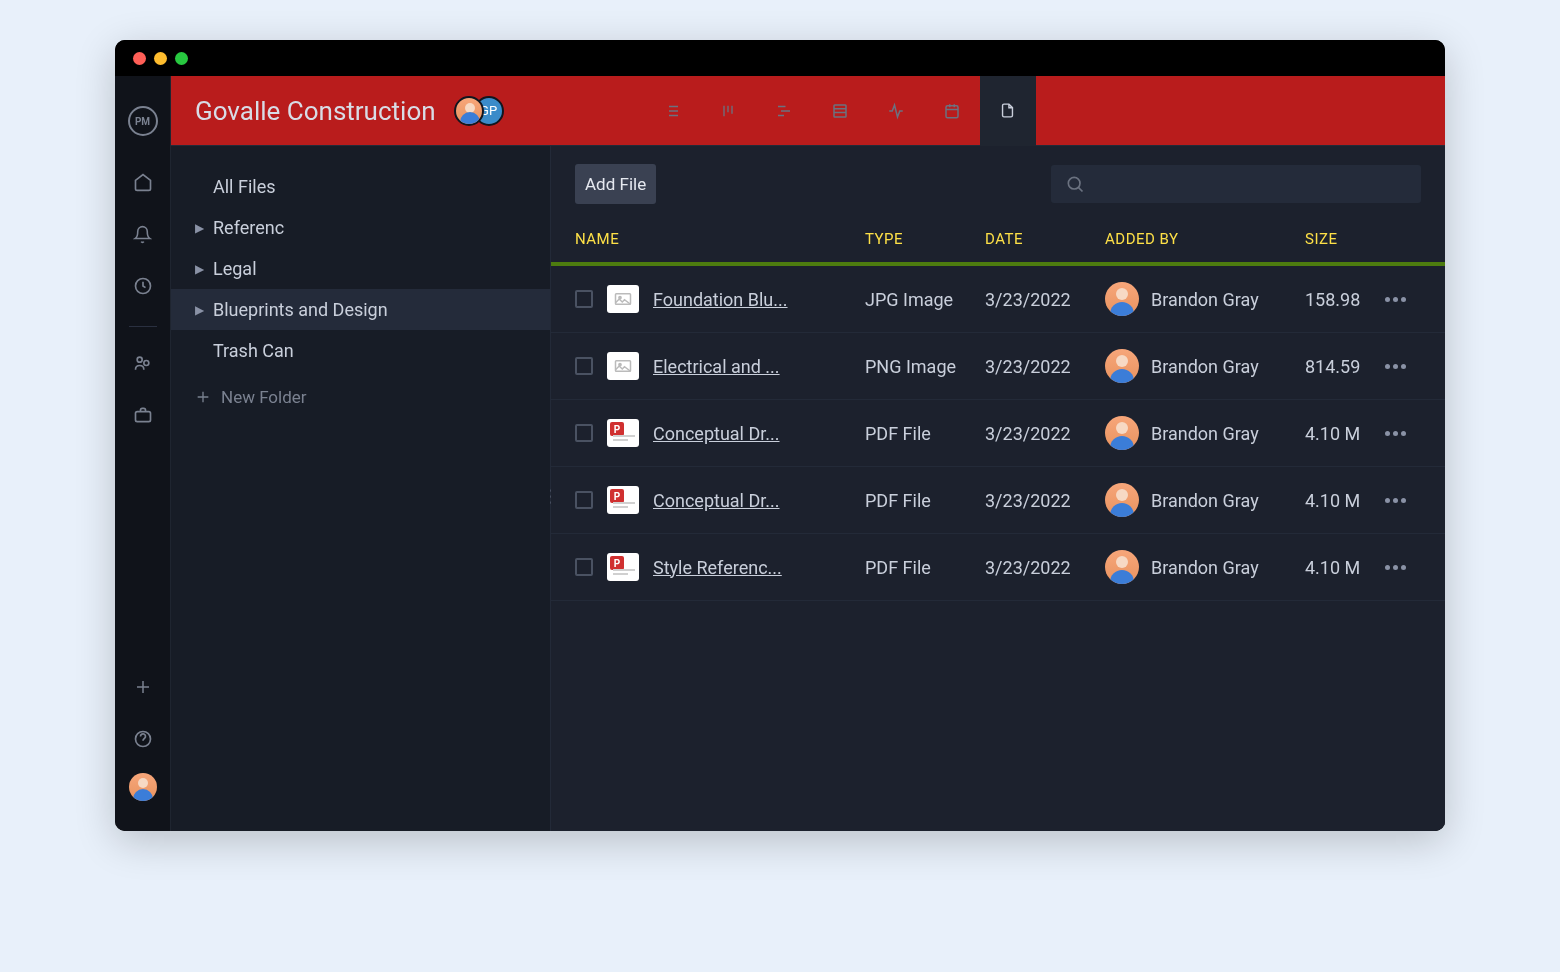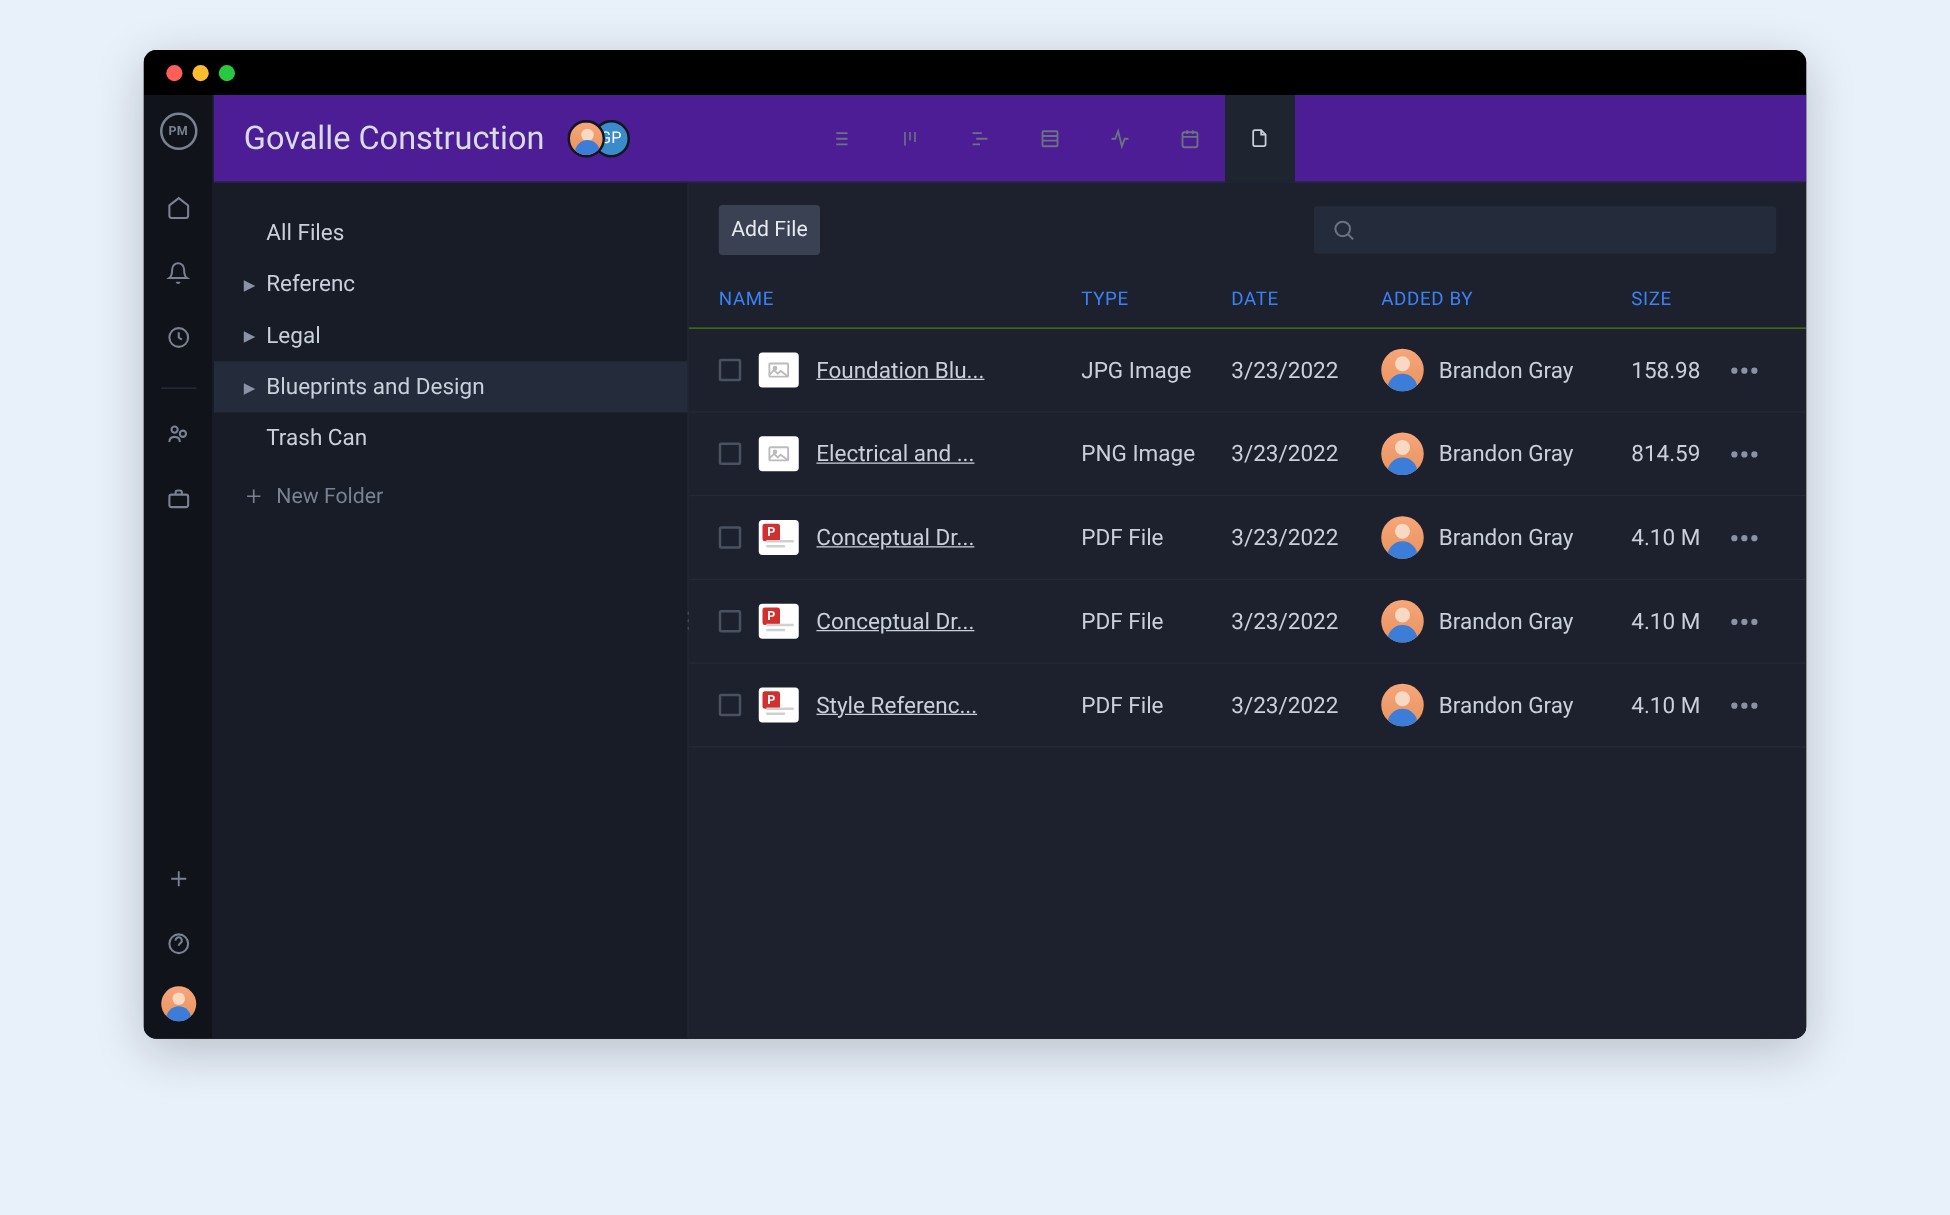"PM" .rail { padding: 14px 0 -> 30px 0 }
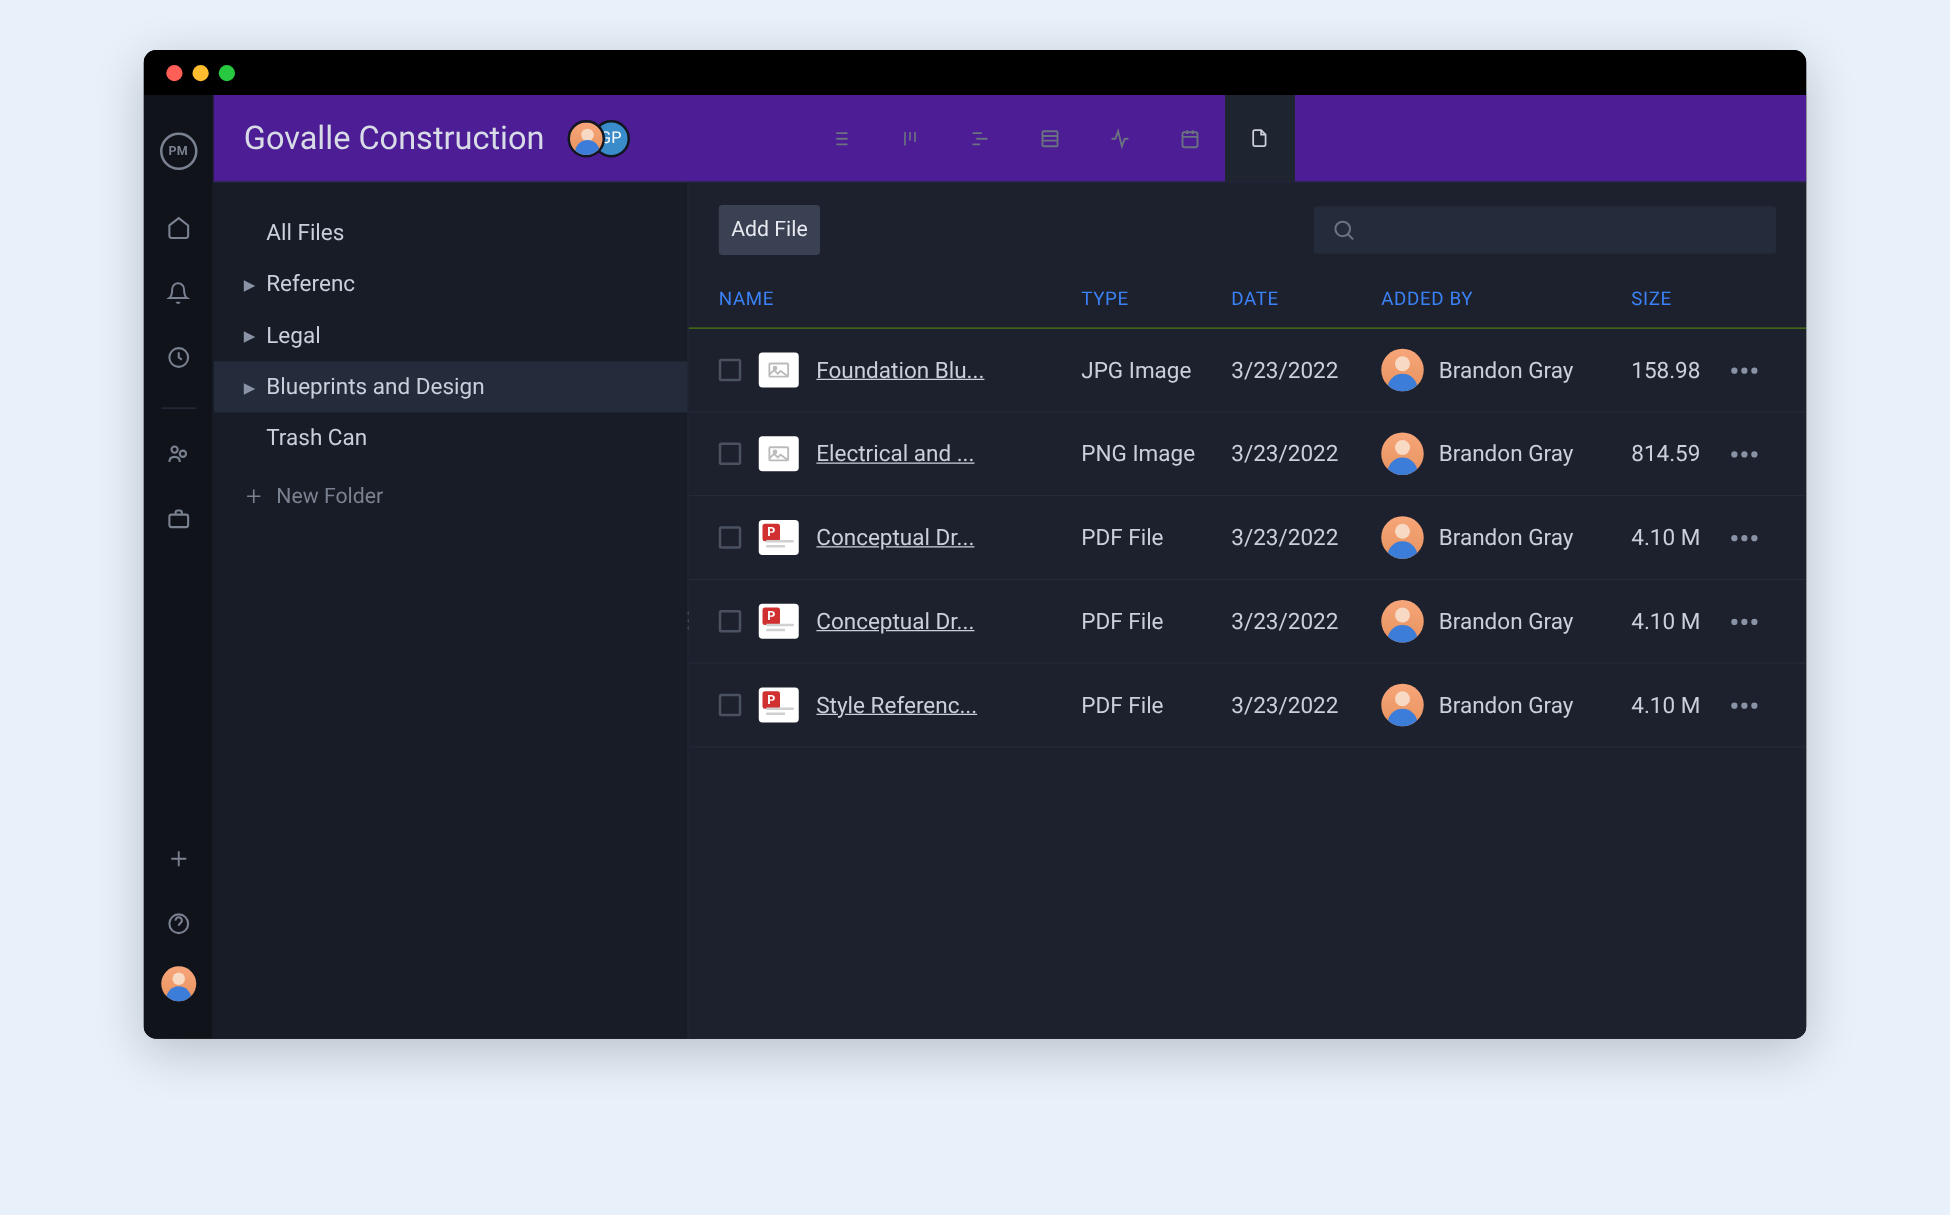"Govalle Construction" .header { background: #4c1d95 -> #b91c1c }
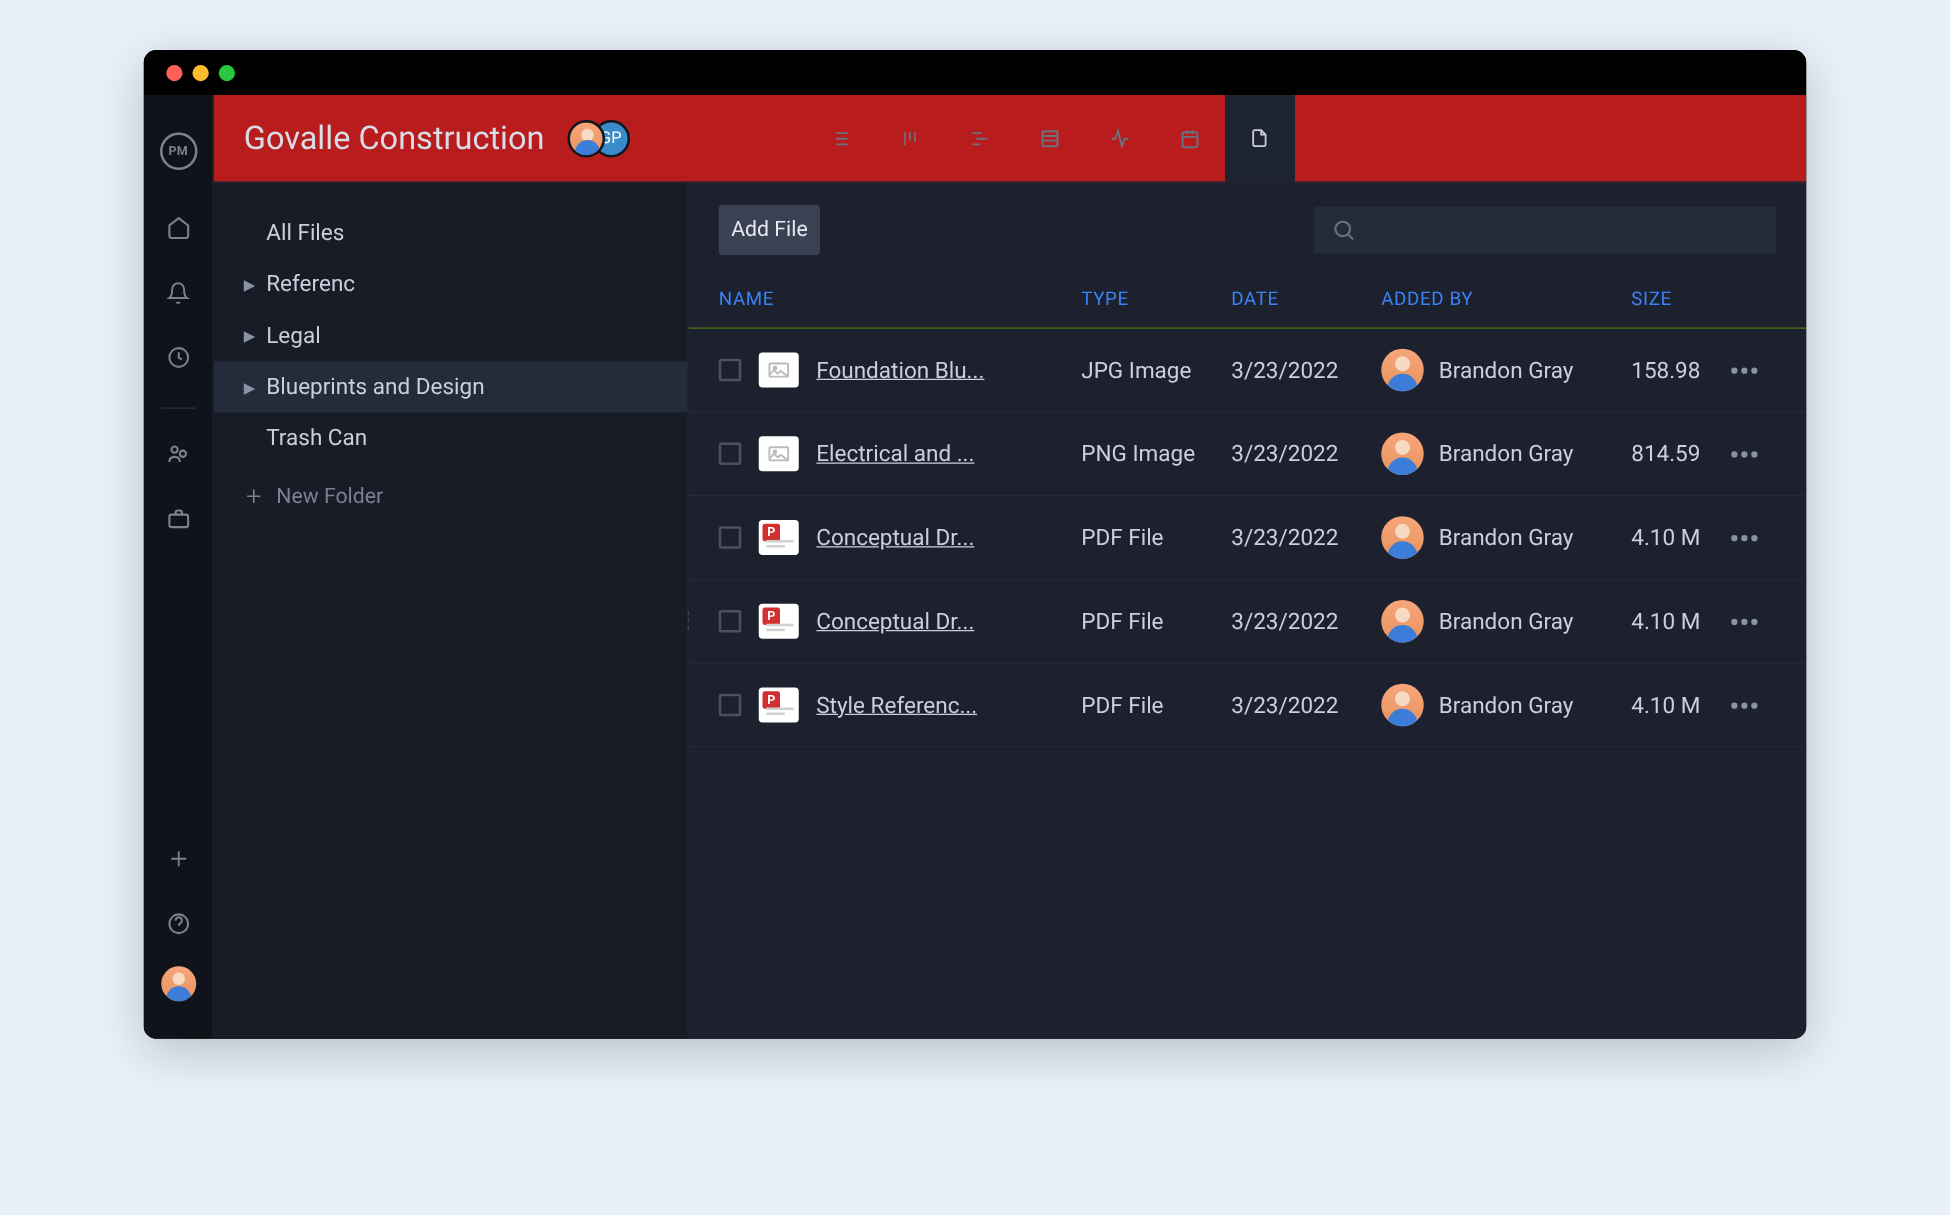"NAME" .table-head { border-bottom: 1px solid #4d7c0f -> 4px solid #4d7c0f; color: #3b82f6 -> #fde047 }
